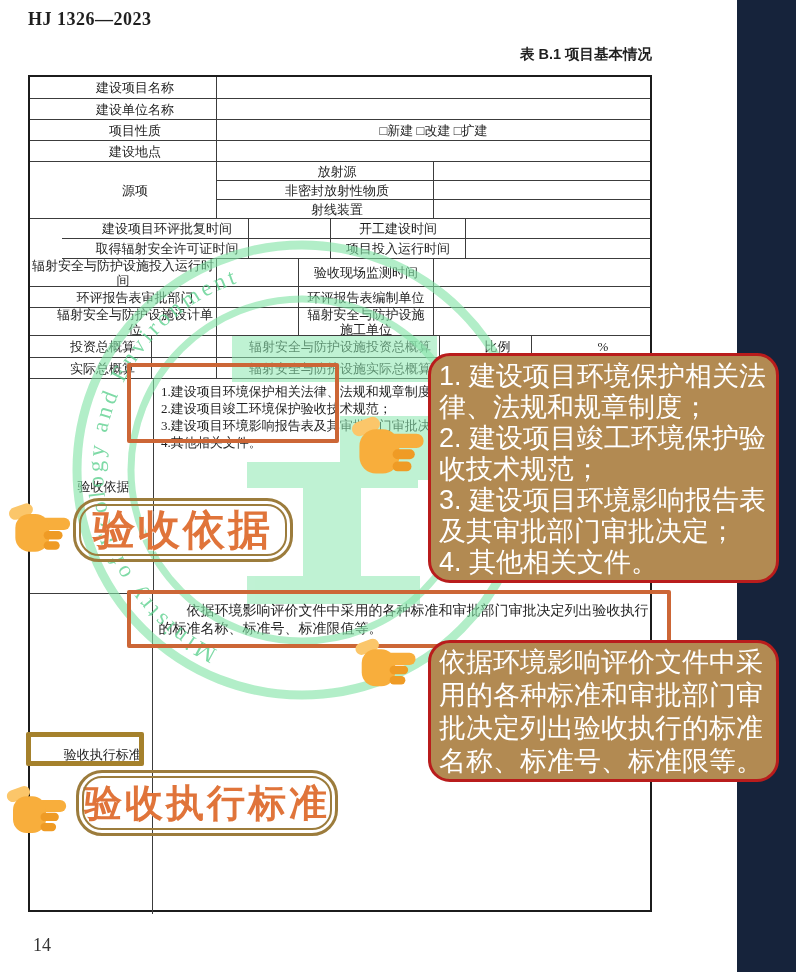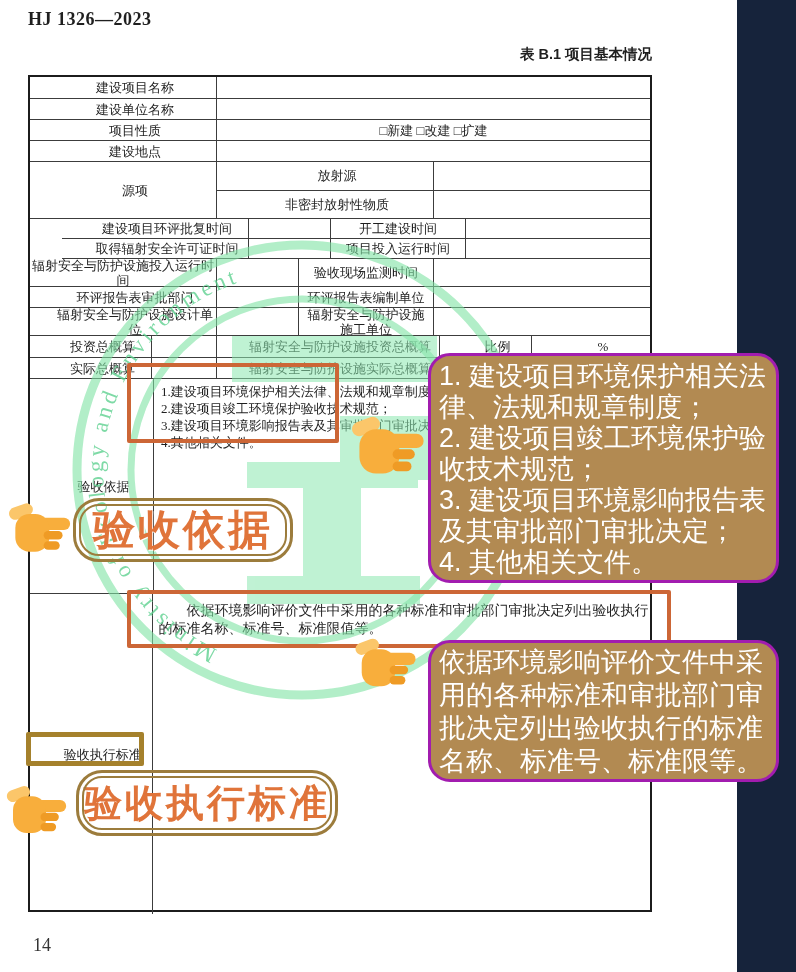"射线装置" div.subrow { html: none -> <div> <div>射线装置</div> <div></div> </div> }
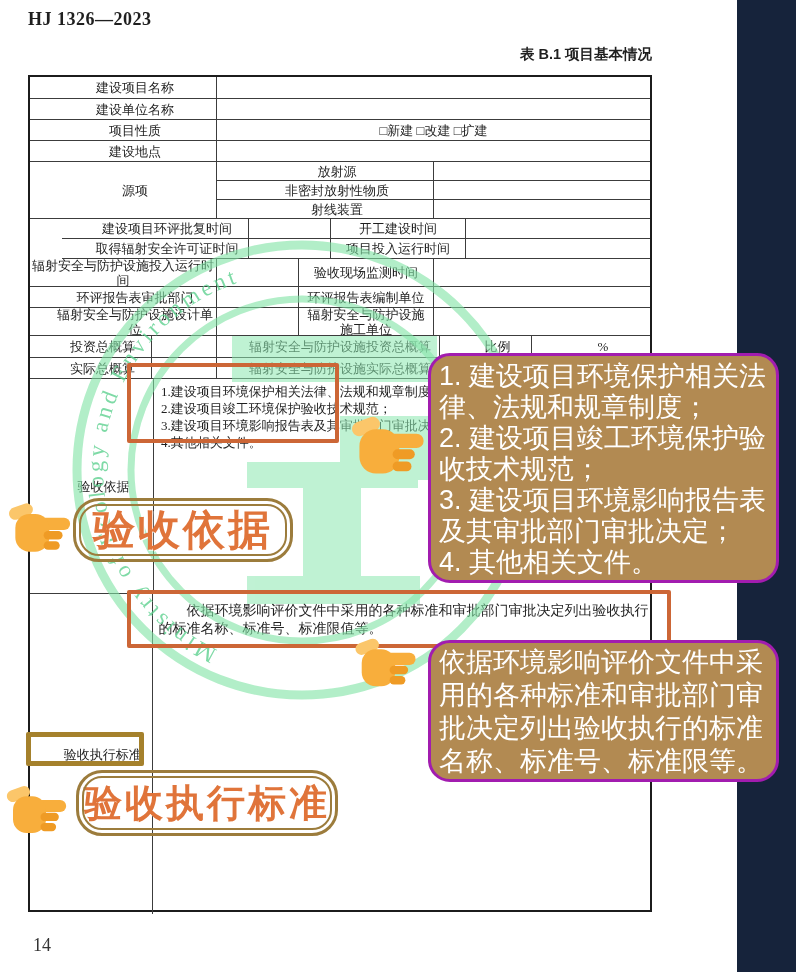"1. 建设项目环境保护相关法" .note { border: 3px solid #a21caf -> 3px solid #b91c1c }
